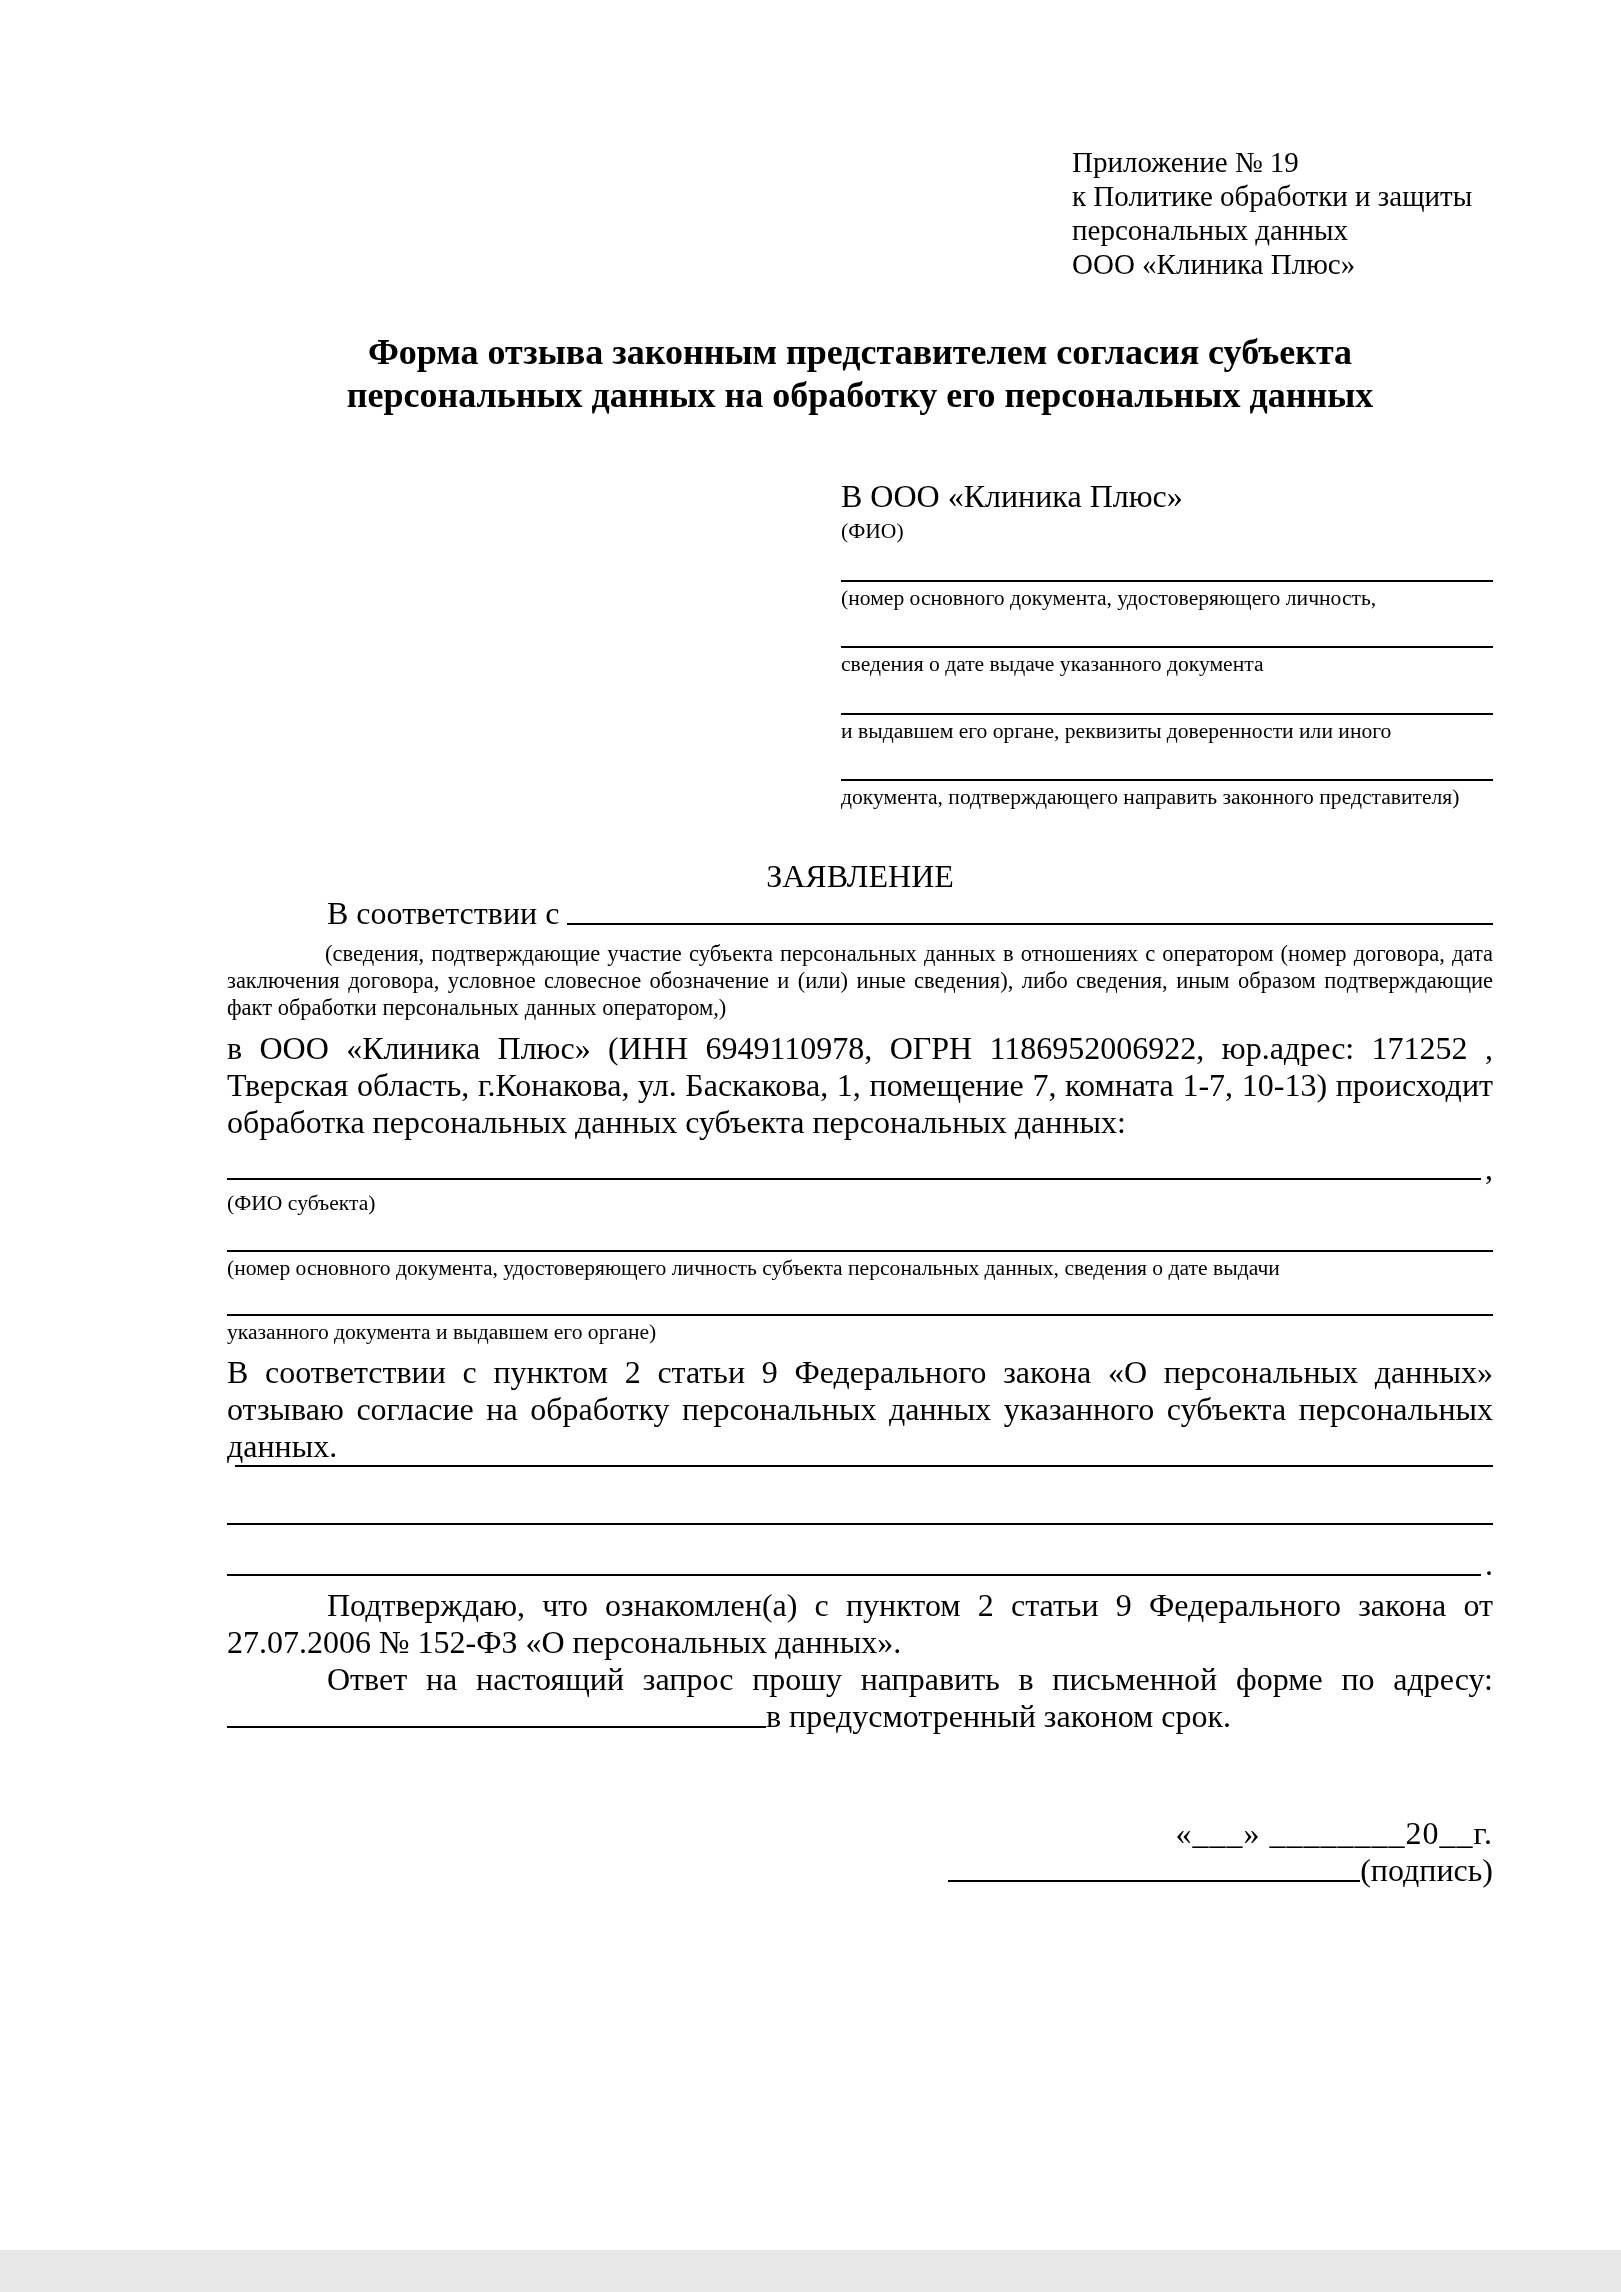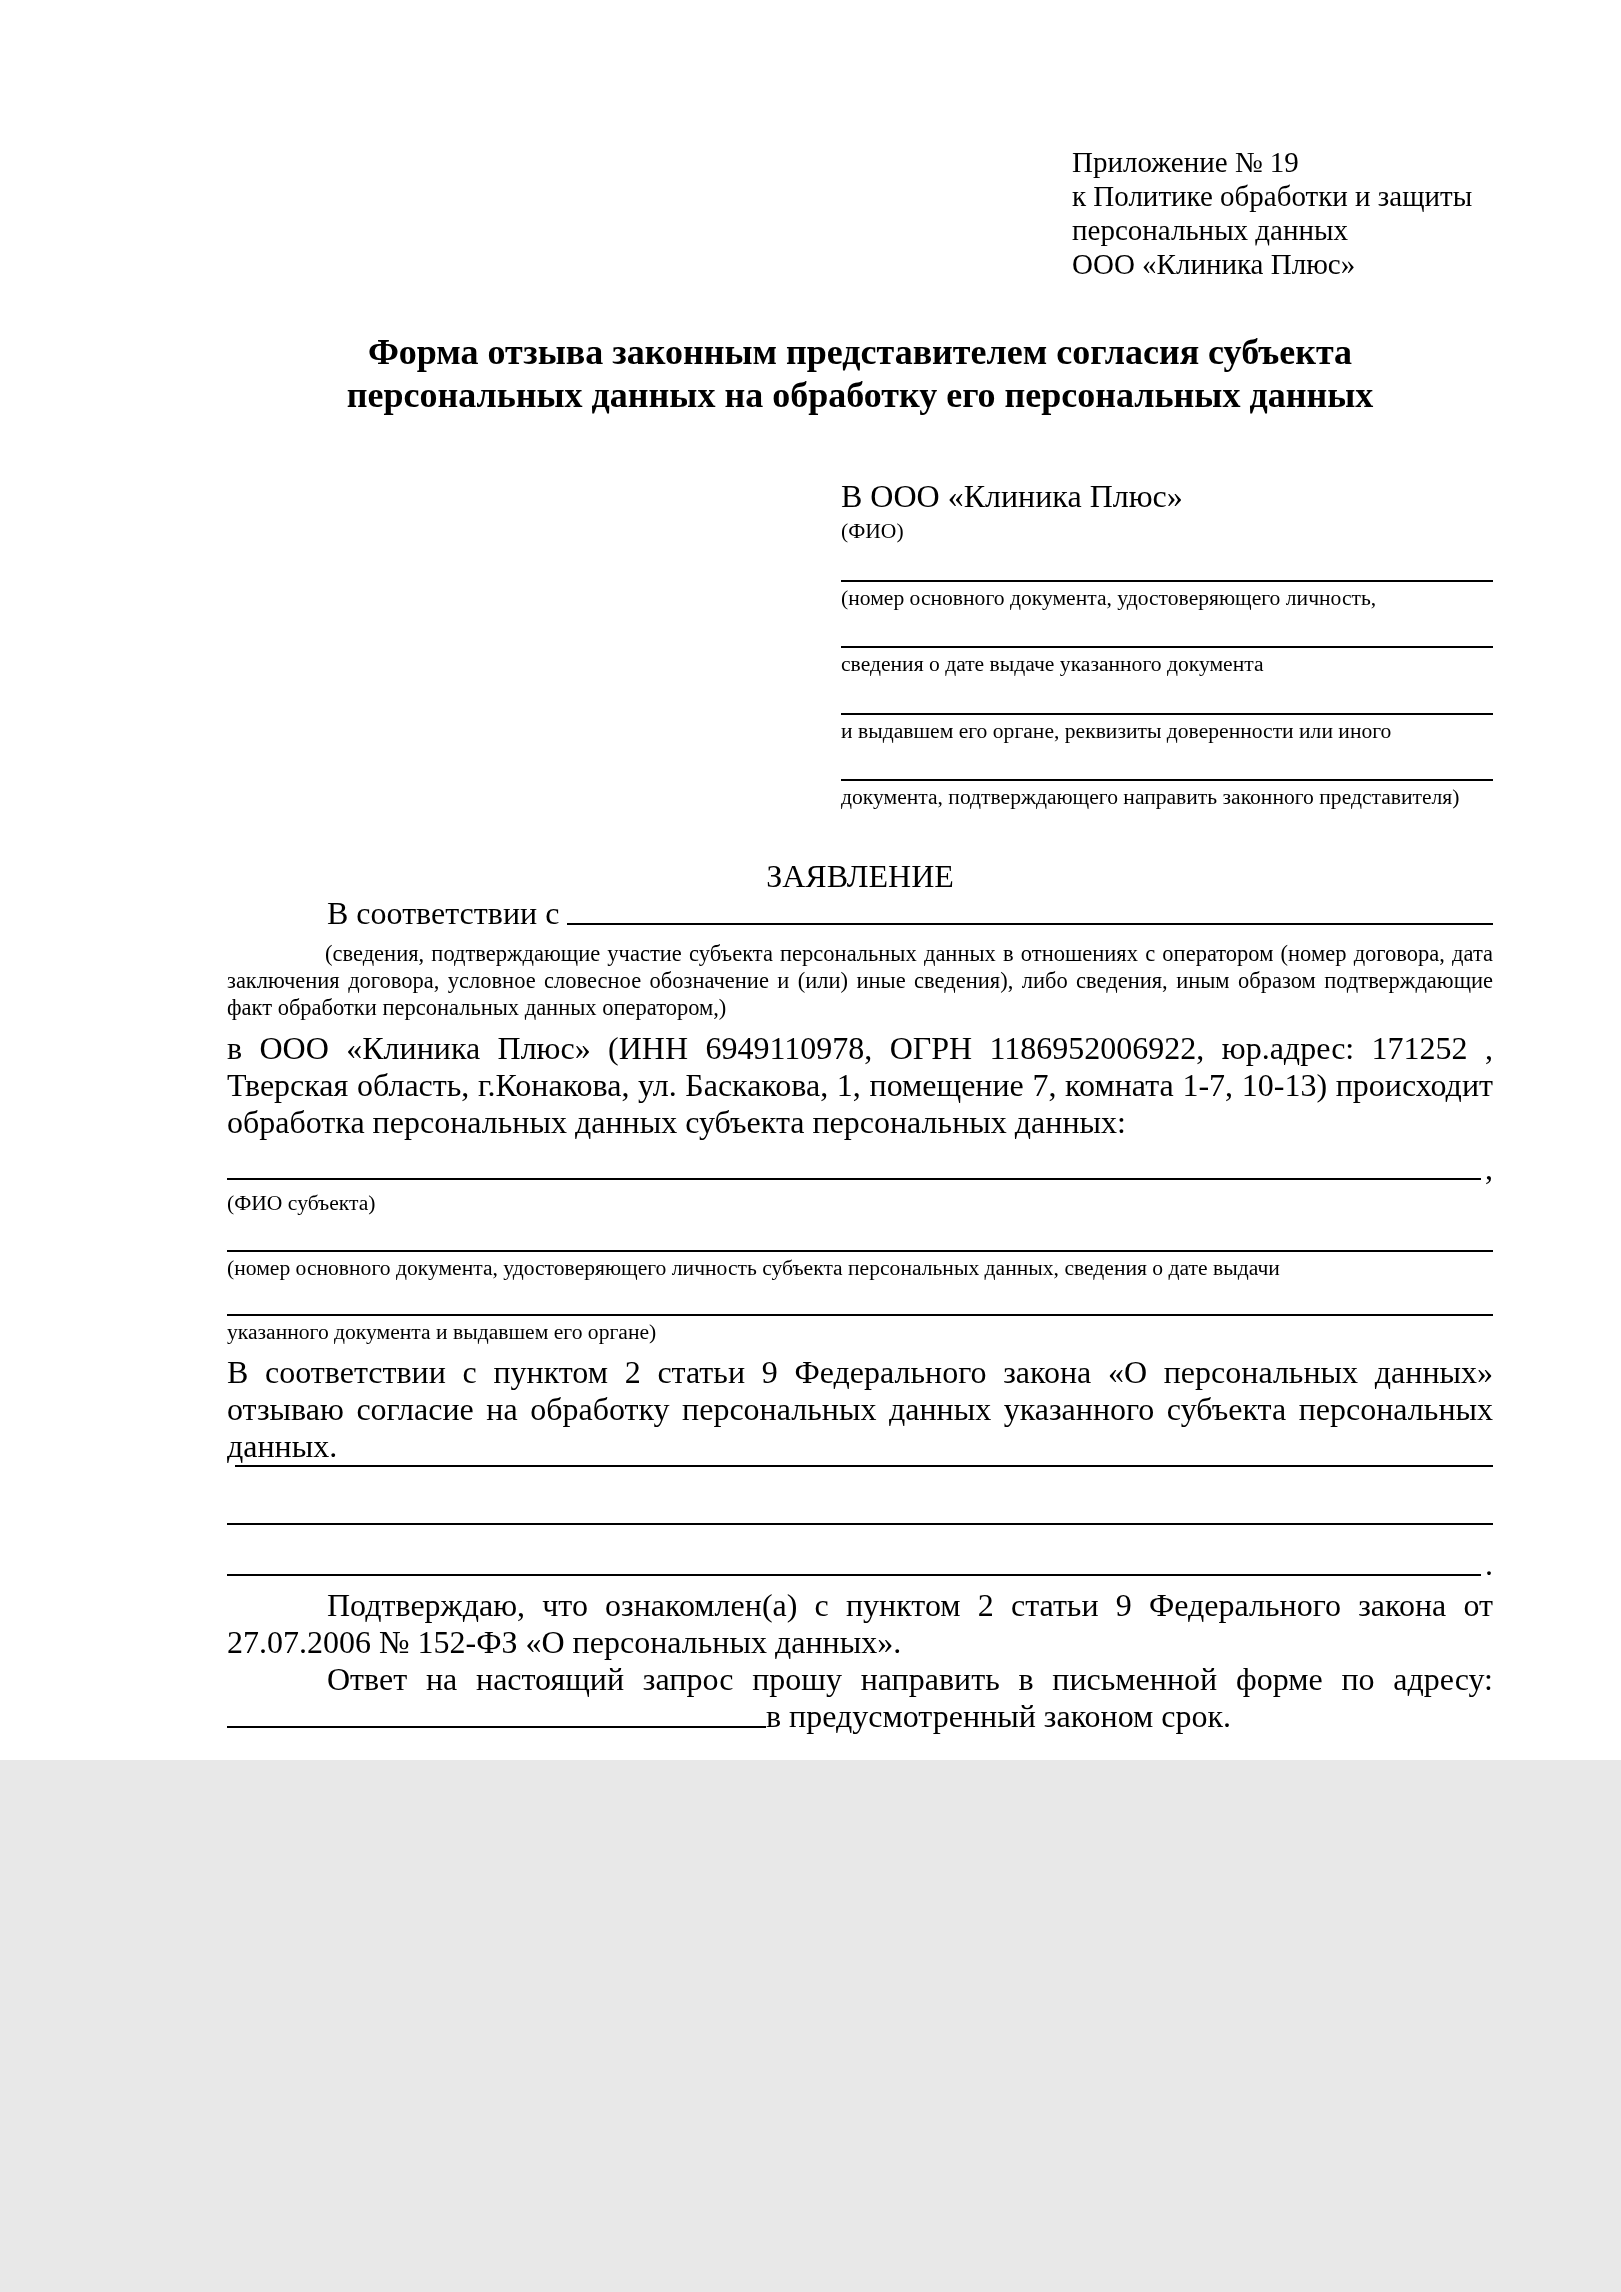"Приложение № 19" .page { height: 1760px -> 2250px }
